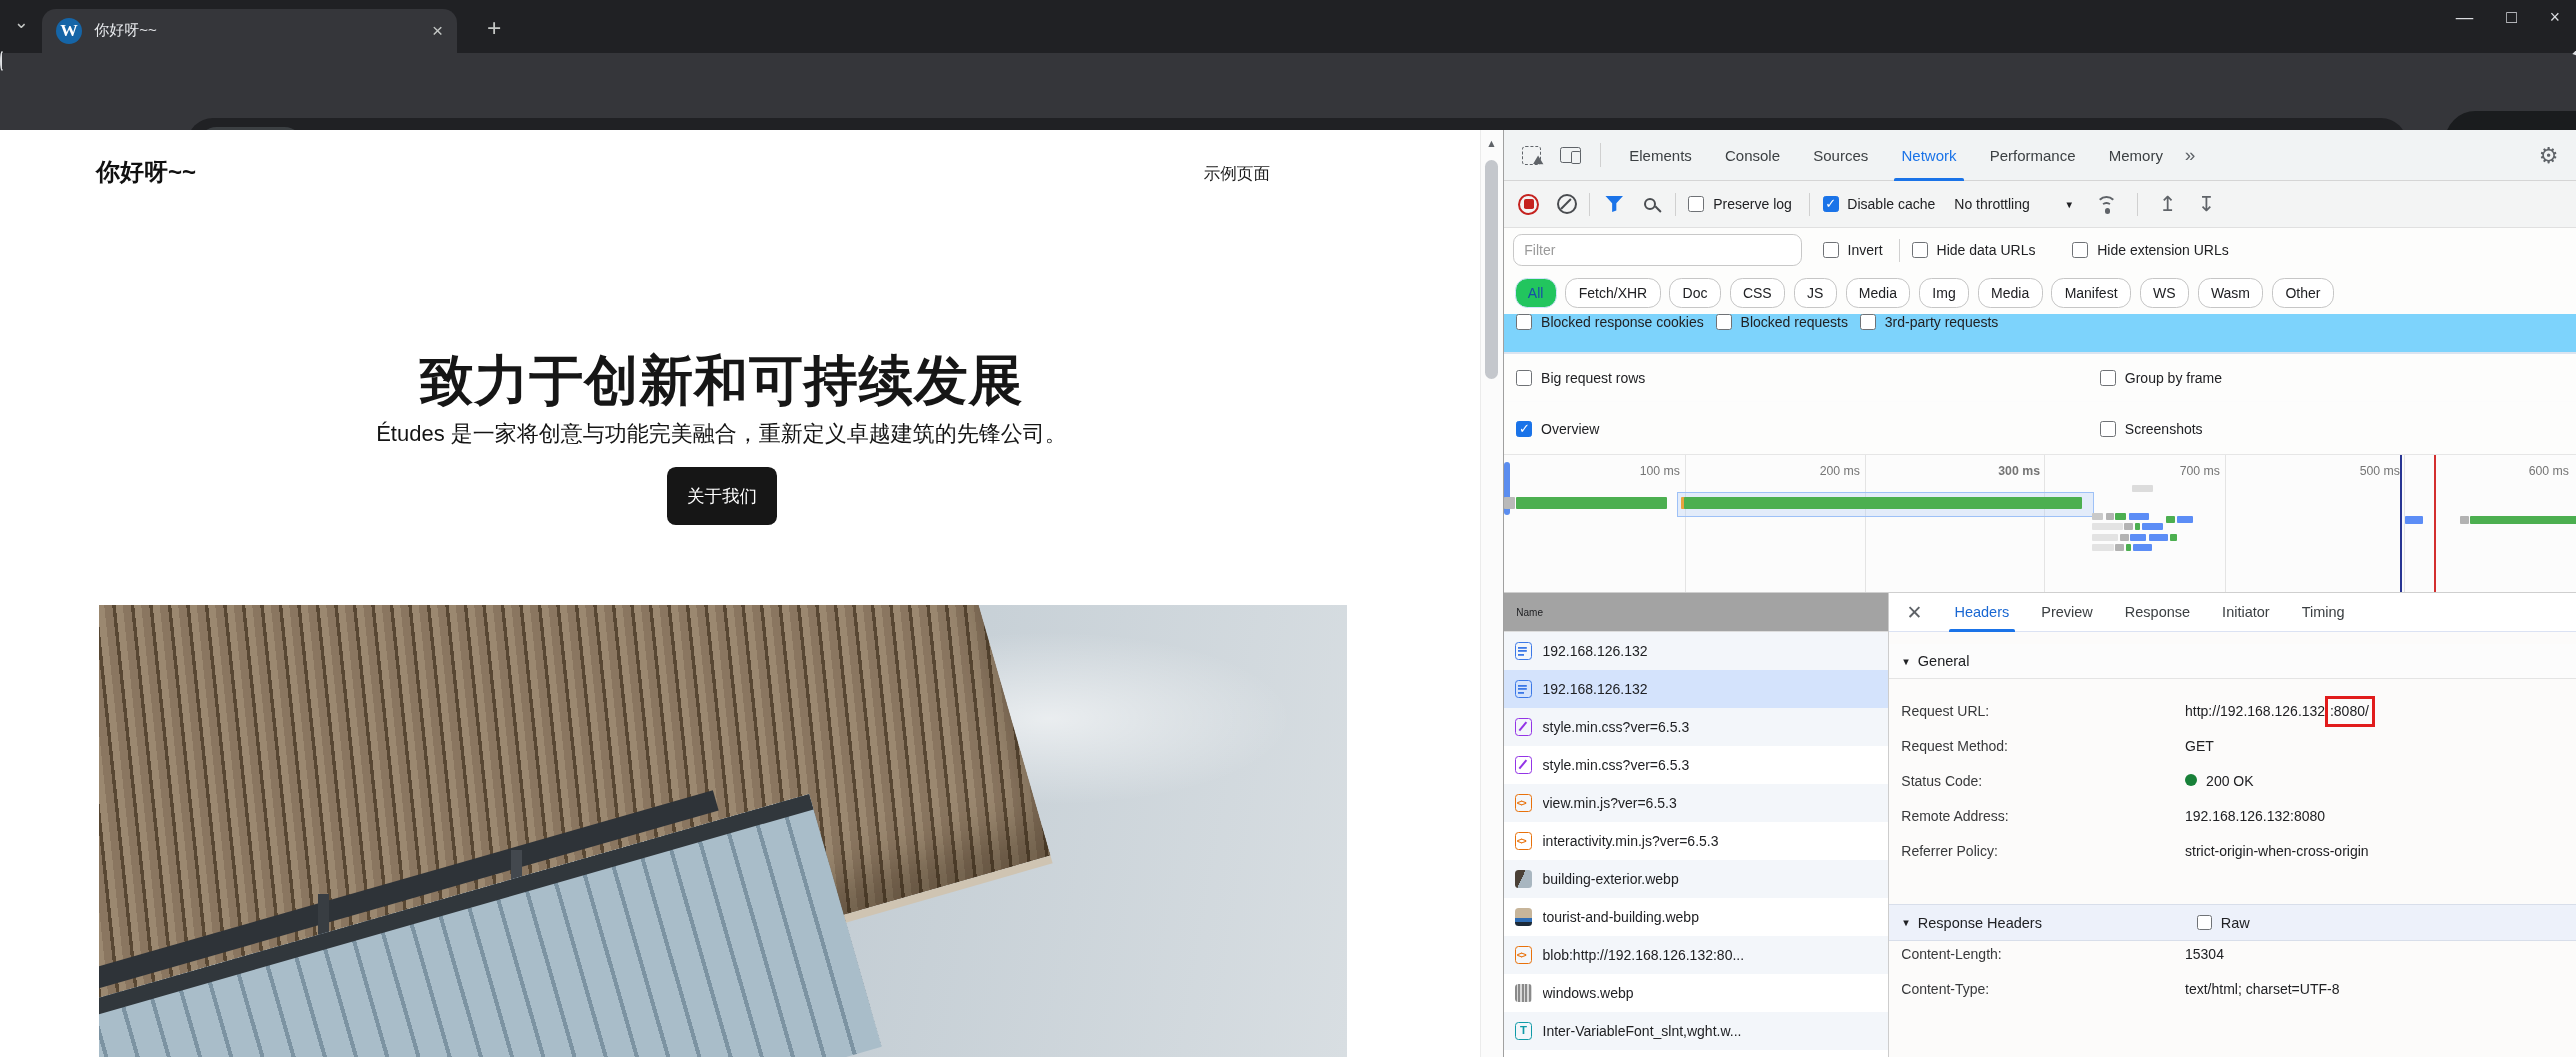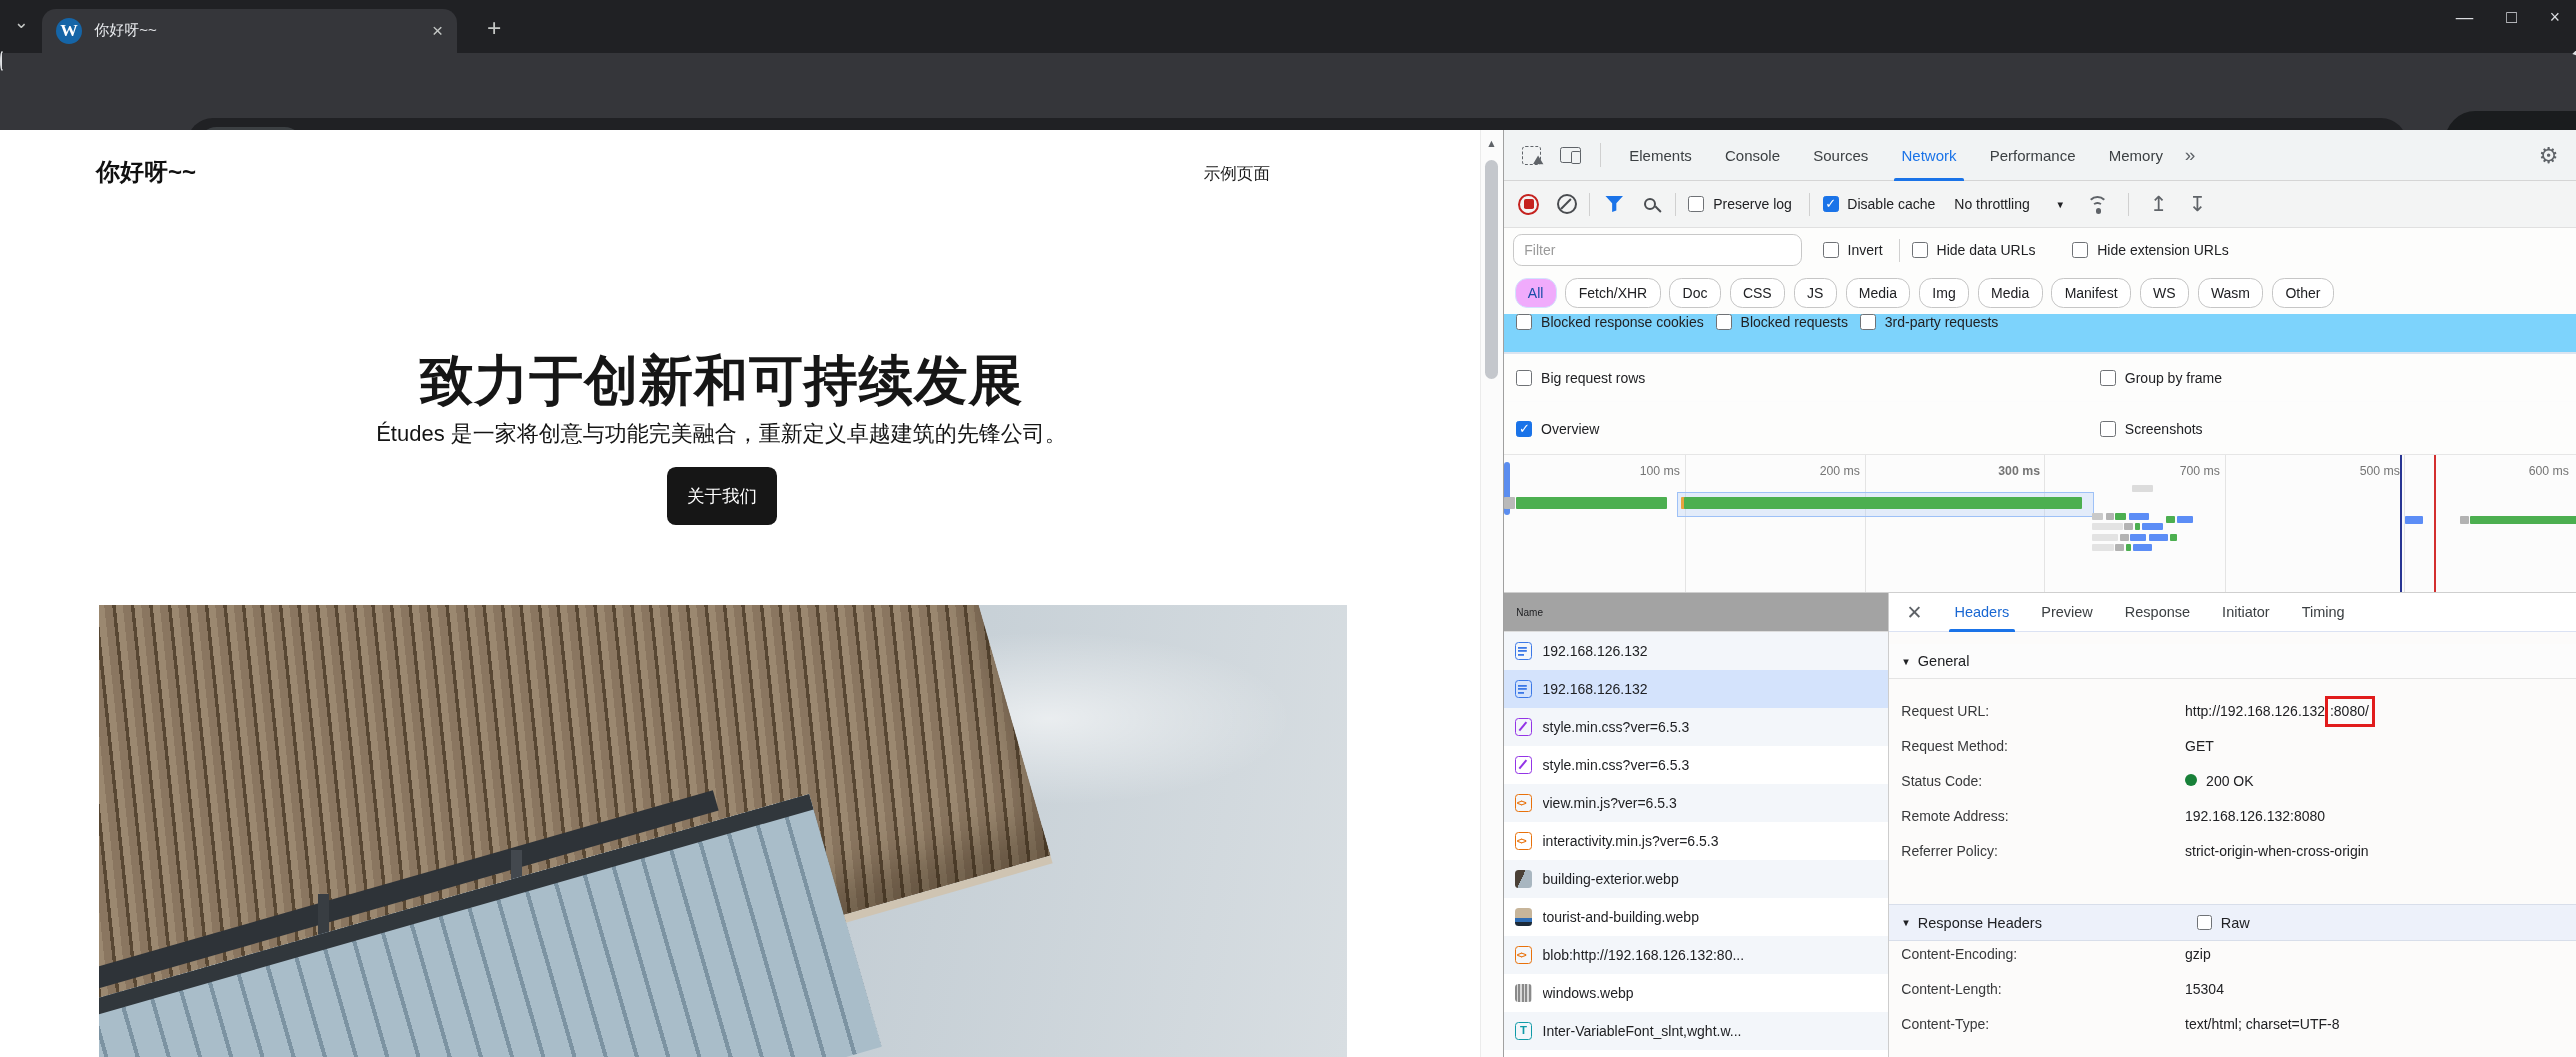"No throttling" .throttle { gap: 17px -> 26px }
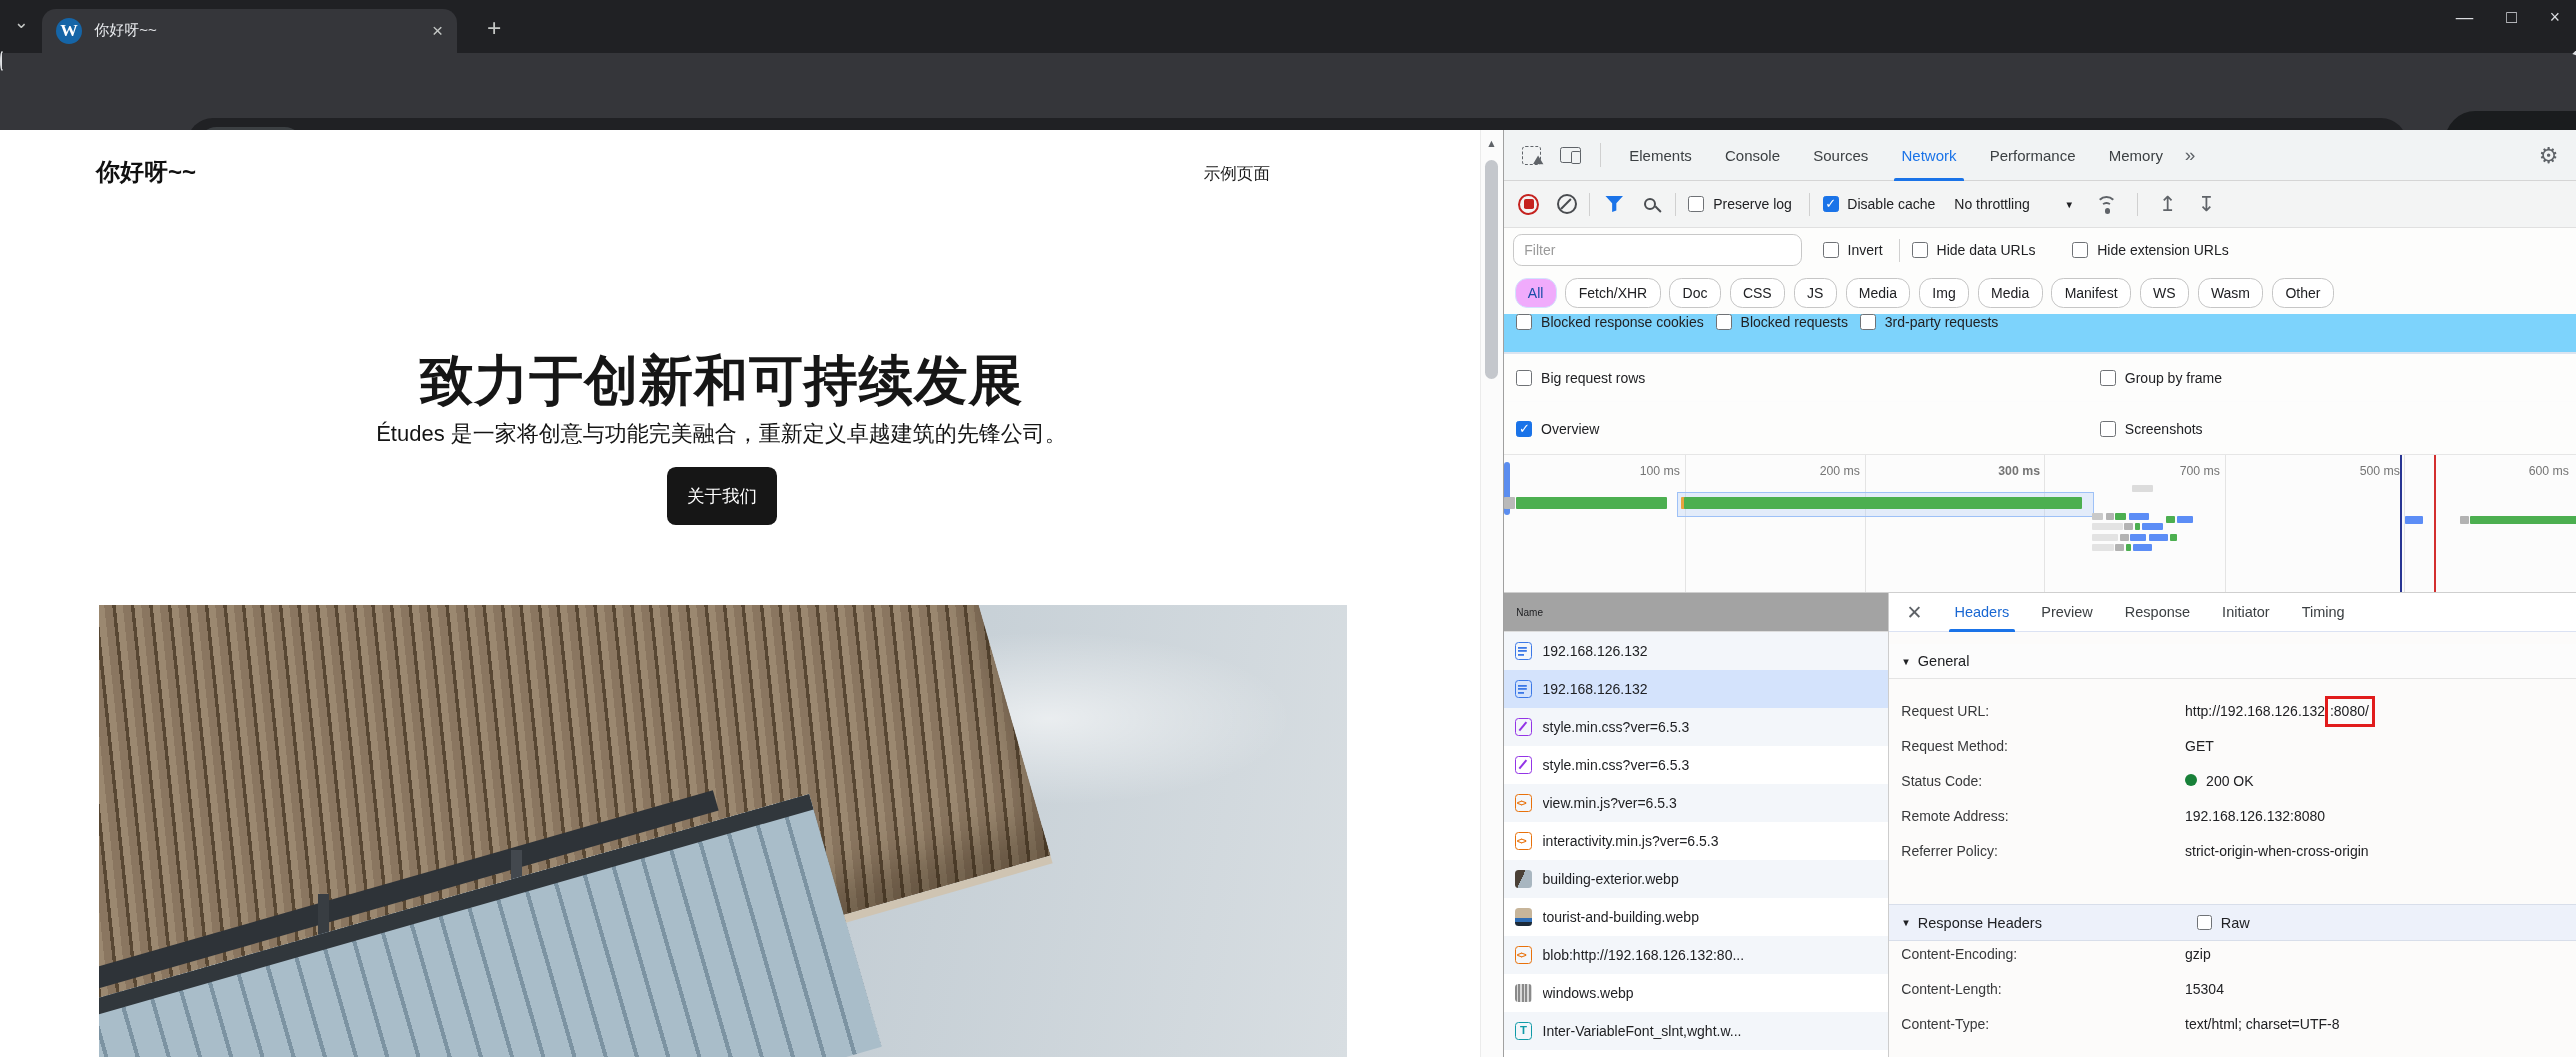"All" .pill.active { background: #f0abfc -> #22c55e }
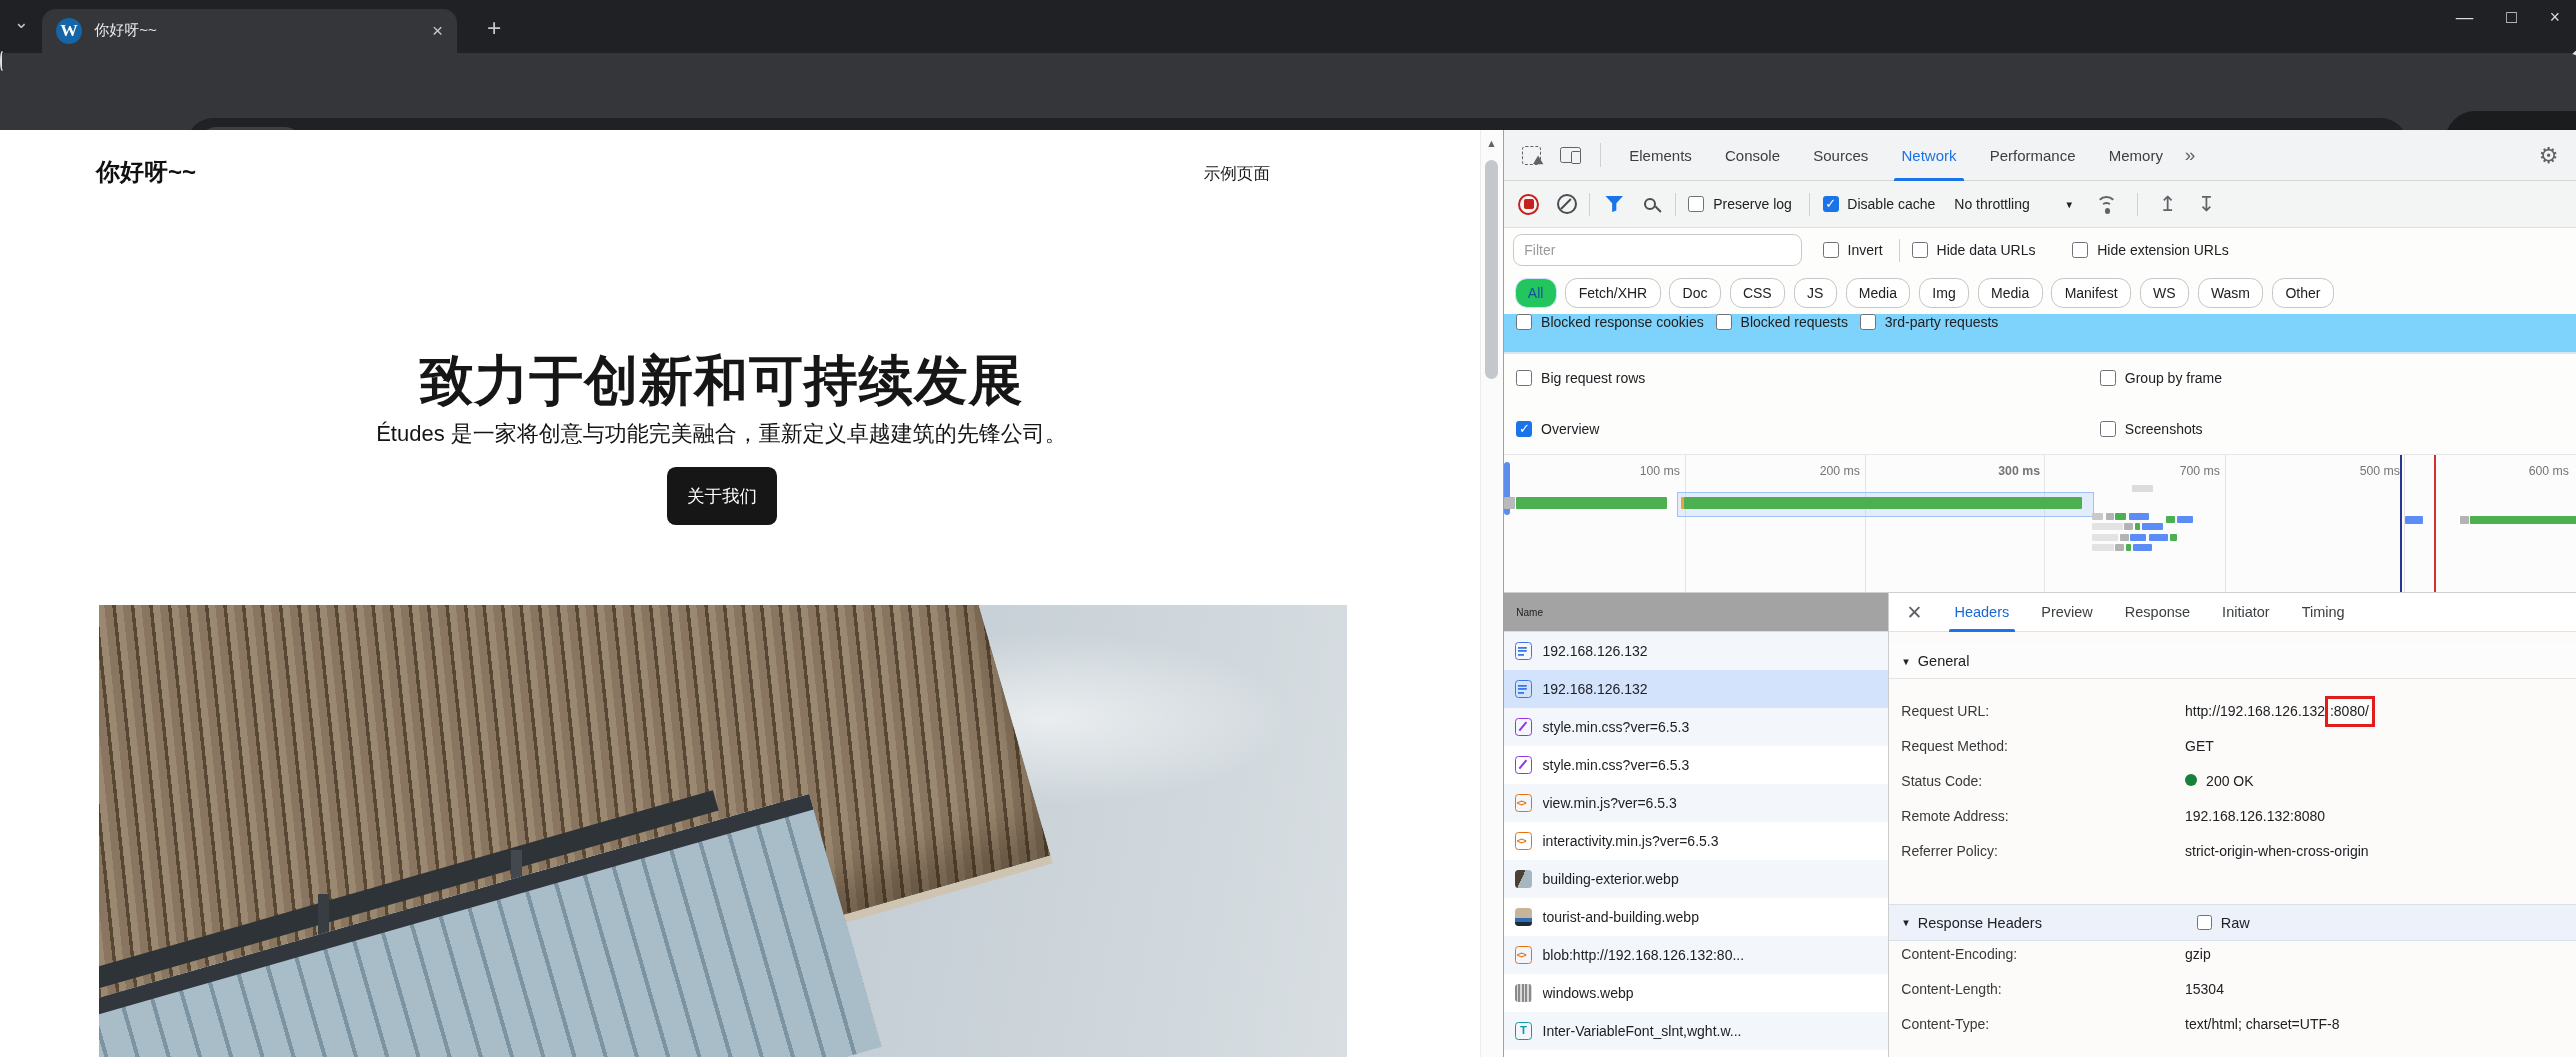"Content-Encoding:" div.kv-row { html: <div> <div>Content-Encoding:</div> <div>gzip</div> </div> -> none }
